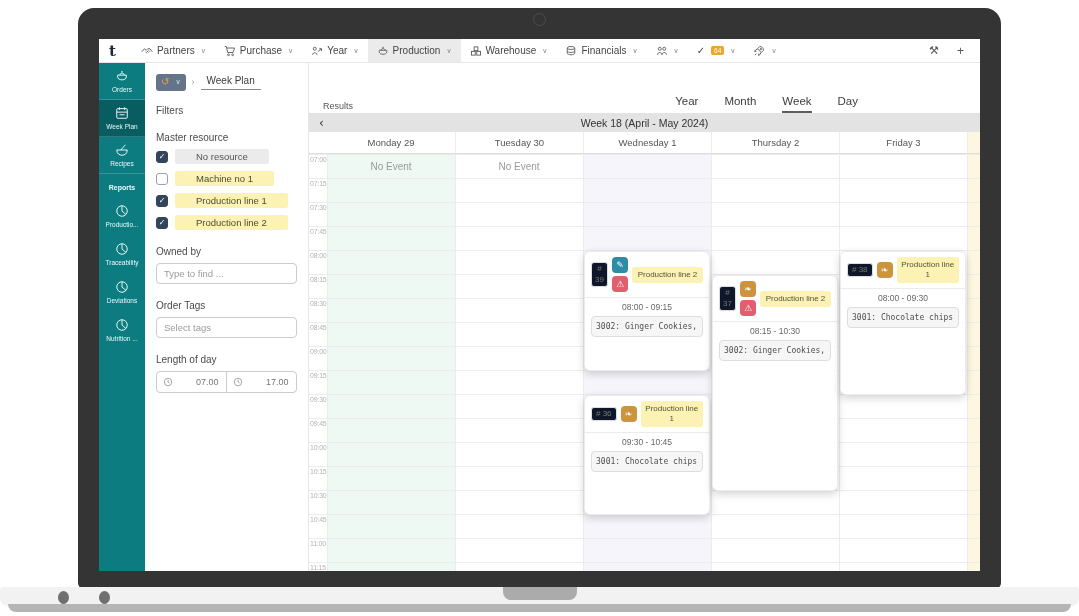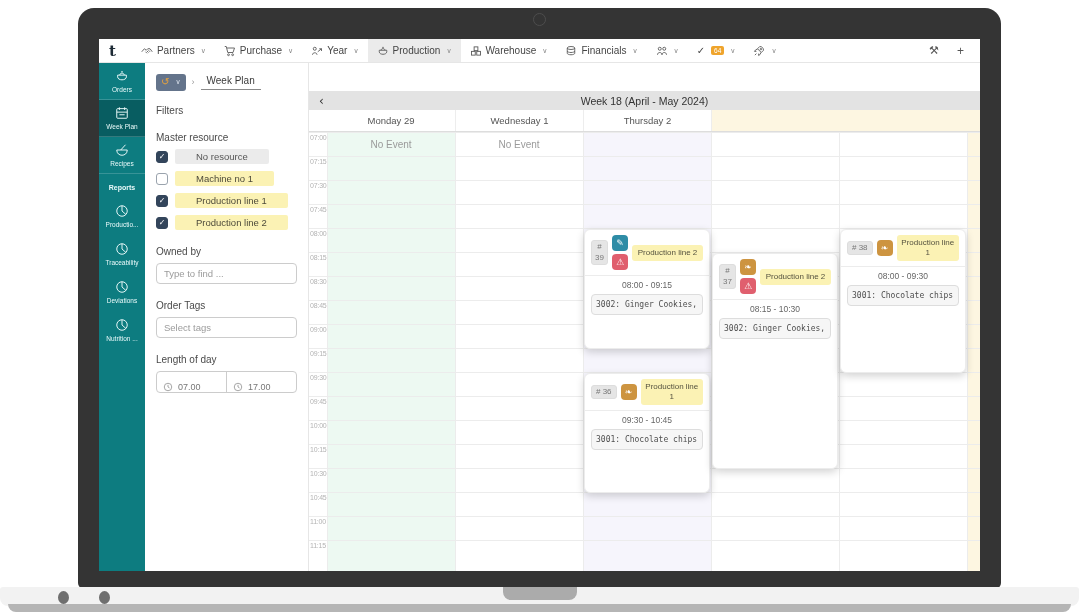"Results" div.results-row { html: none -> <div> <span>Results</span> <div> <span>Year</span> <span>Month</span> <span>Week</span> <span>Day</span> </div> </div> }
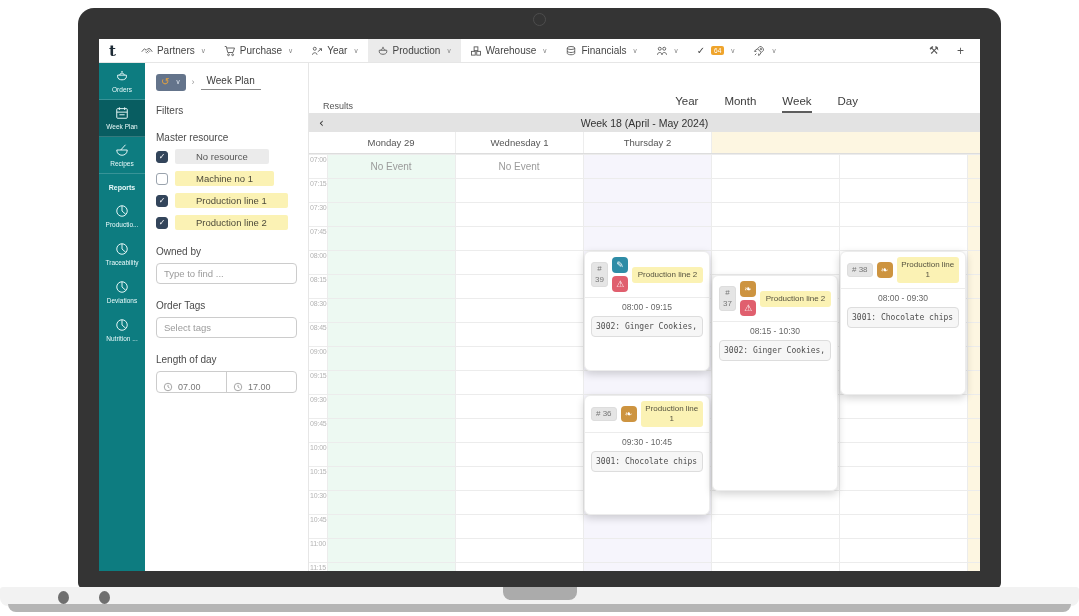"Tuesday 30" div.dh-cell { html: none -> <div>Tuesday 30</div> }
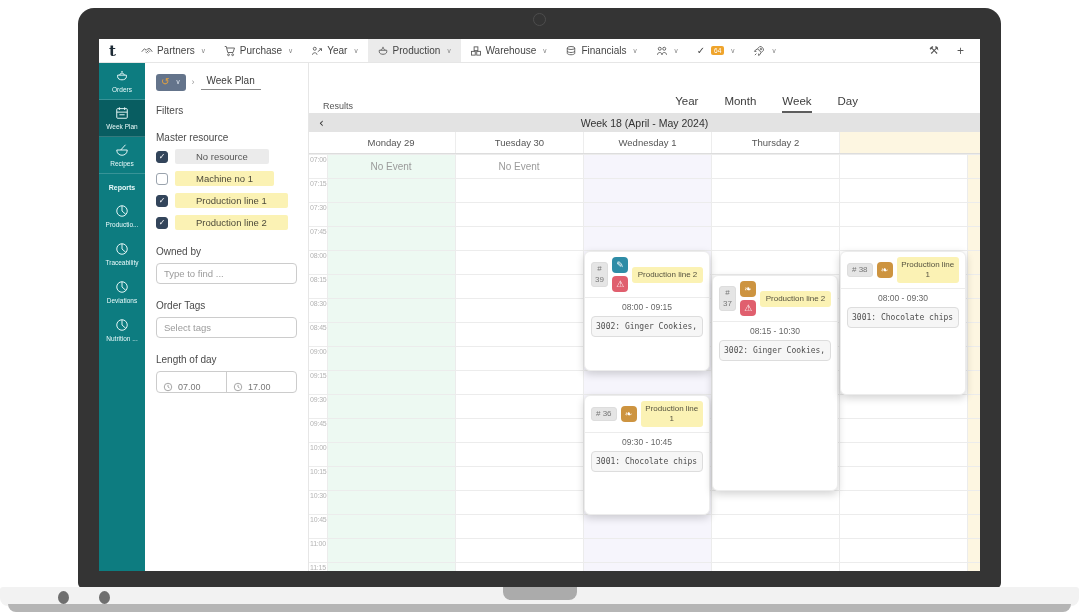"Friday 3" div.dh-cell { html: none -> <div>Friday 3</div> }
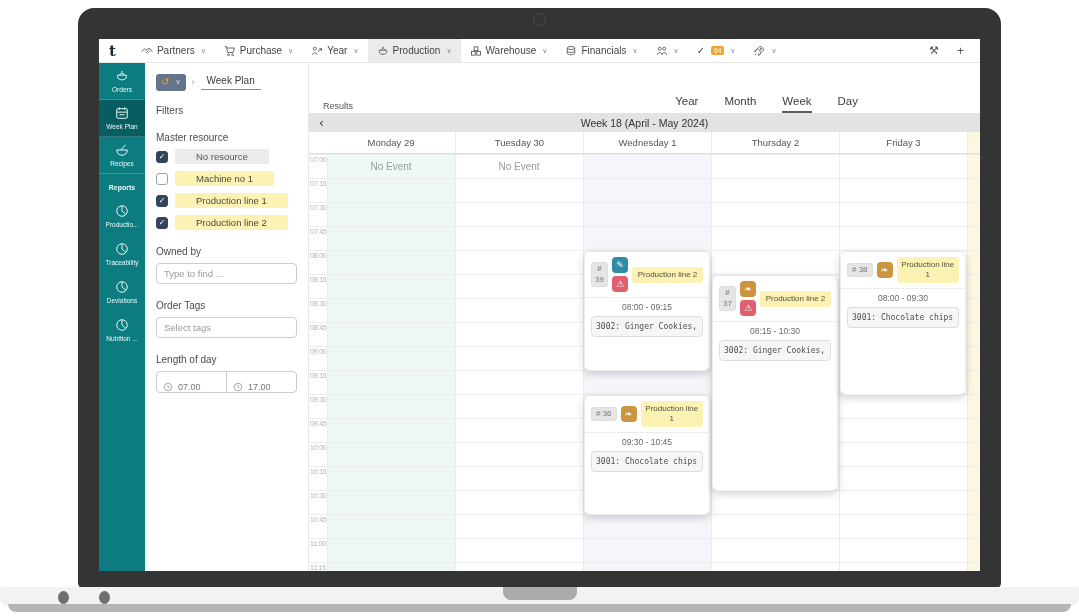"# 39" .ev-id { background: #e5e5e5 -> #0f172a }
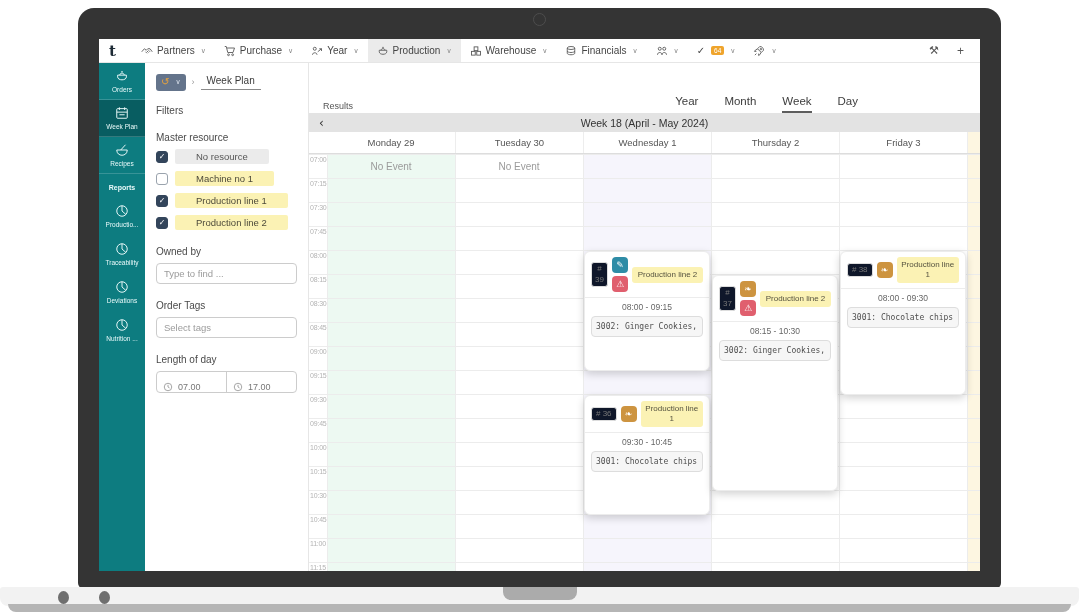"07.00" .time-box { align-items: flex-end -> center; gap: 5px -> 23px }
